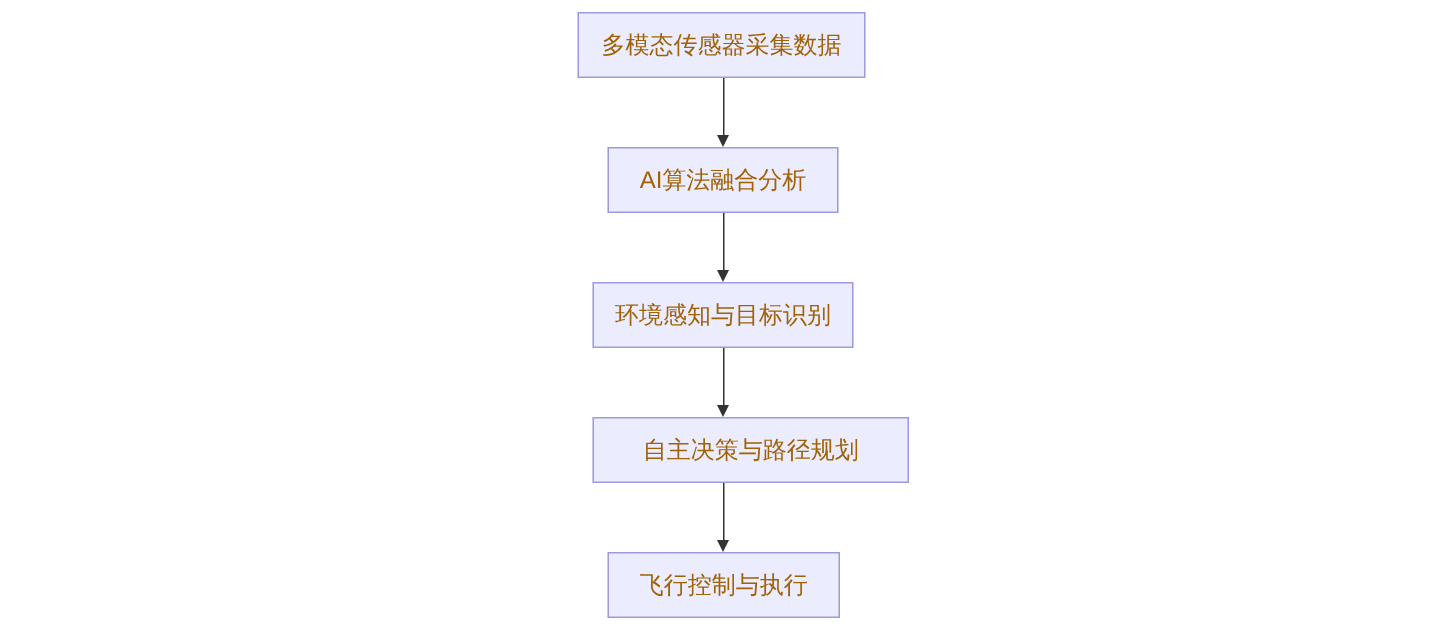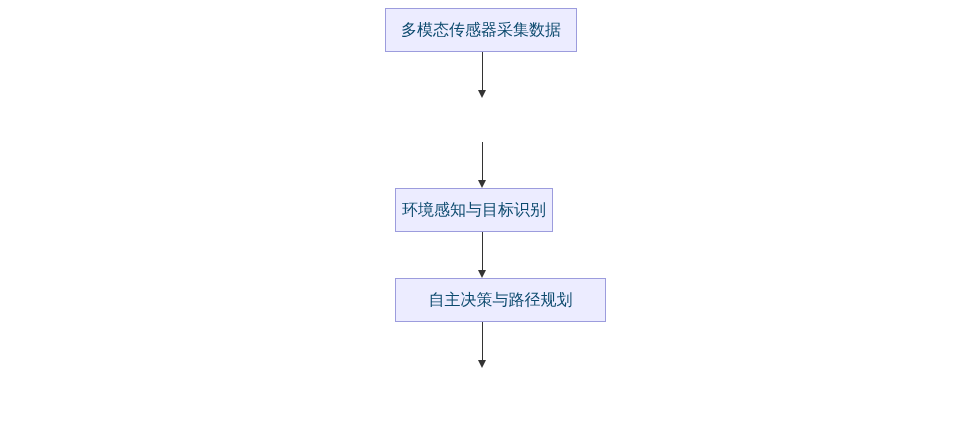"多模态传感器采集数据" .flow-node { color: #0c4a6e -> #a16207 }
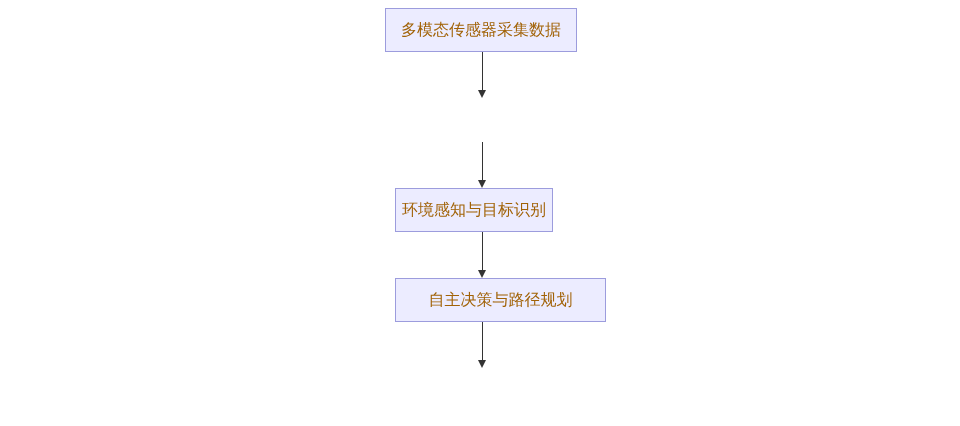"AI算法融合分析" div.flow-node { html: none -> <div> <span>AI算法融合分析</span> </div> }
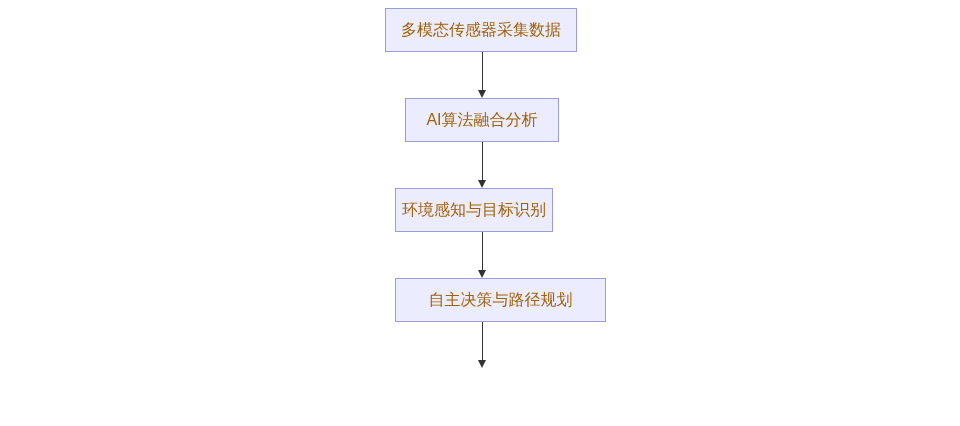"环境感知与目标识别" .node-3 { width: 158px -> 174px }
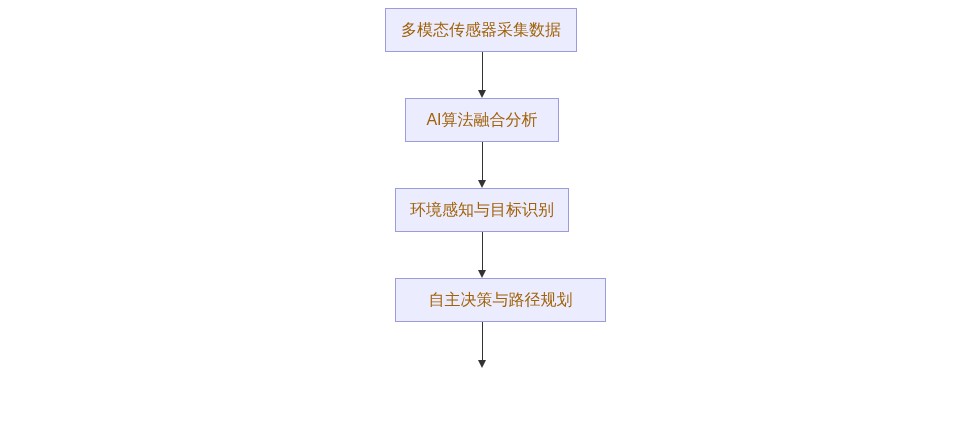"飞行控制与执行" div.flow-node { html: none -> <div> <span>飞行控制与执行</span> </div> }
